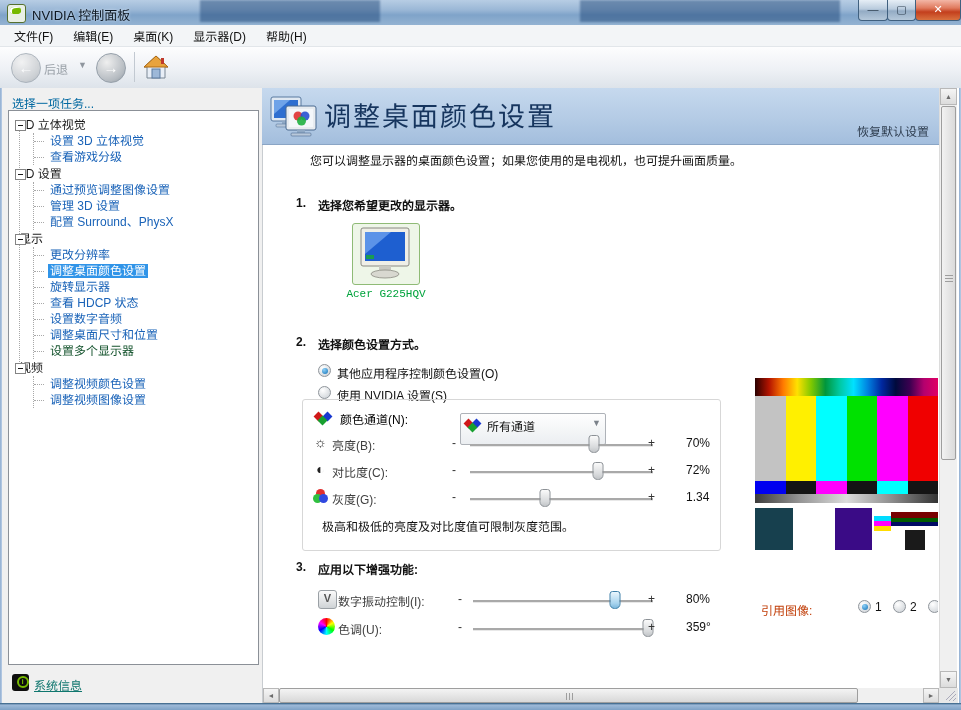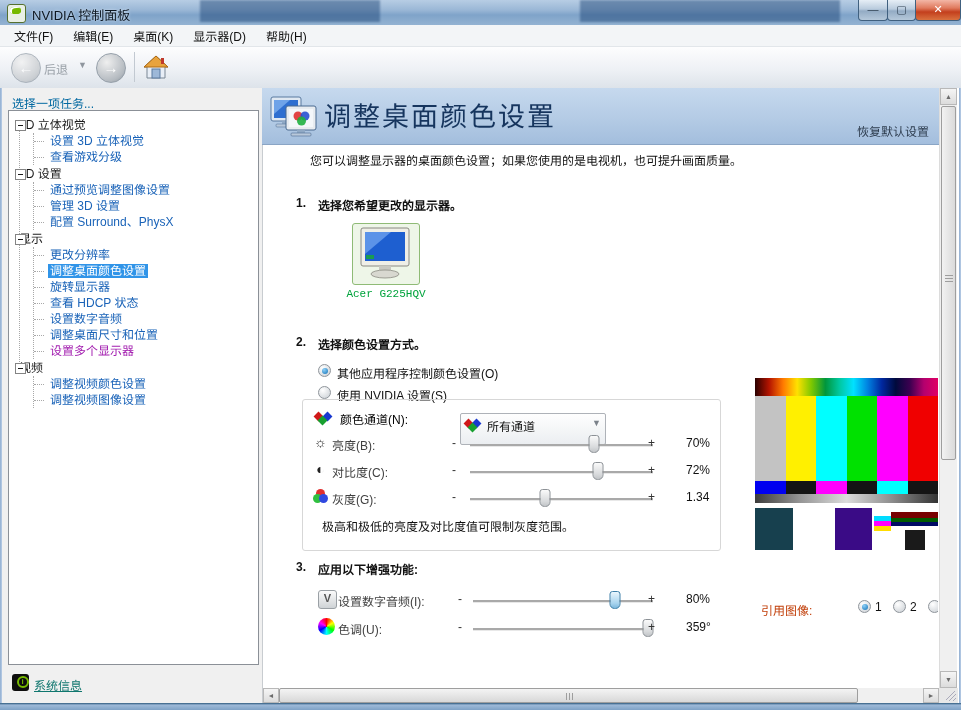"设置多个显示器" div.titem { color: #a21caf -> #14532d }
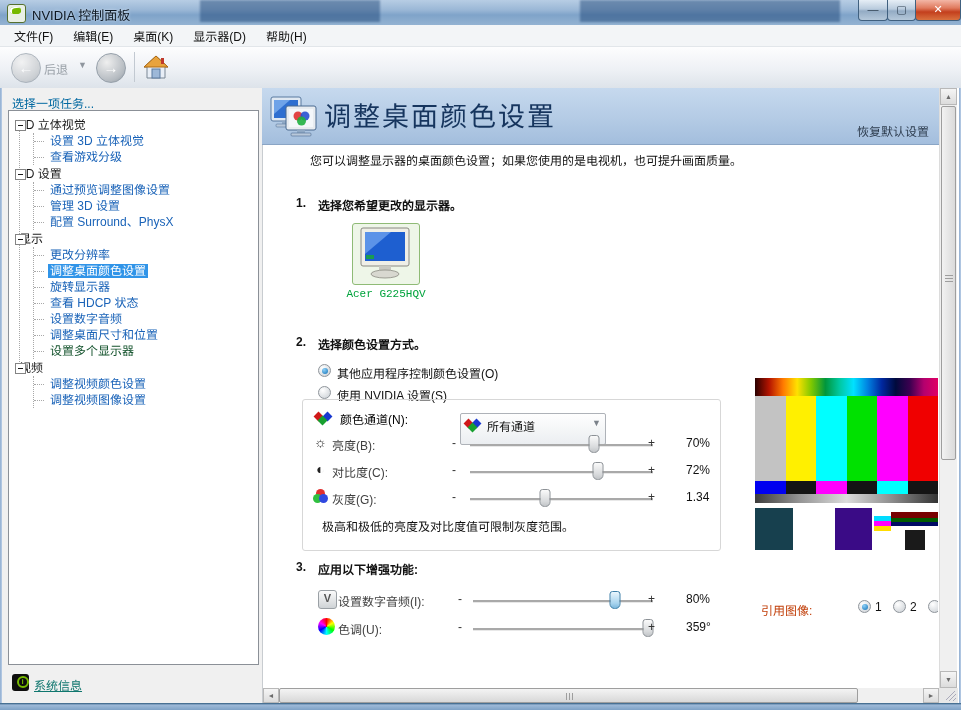"设置数字音频(I):" span.s-label { text: 设置数字音频 -> 数字振动控制 }
